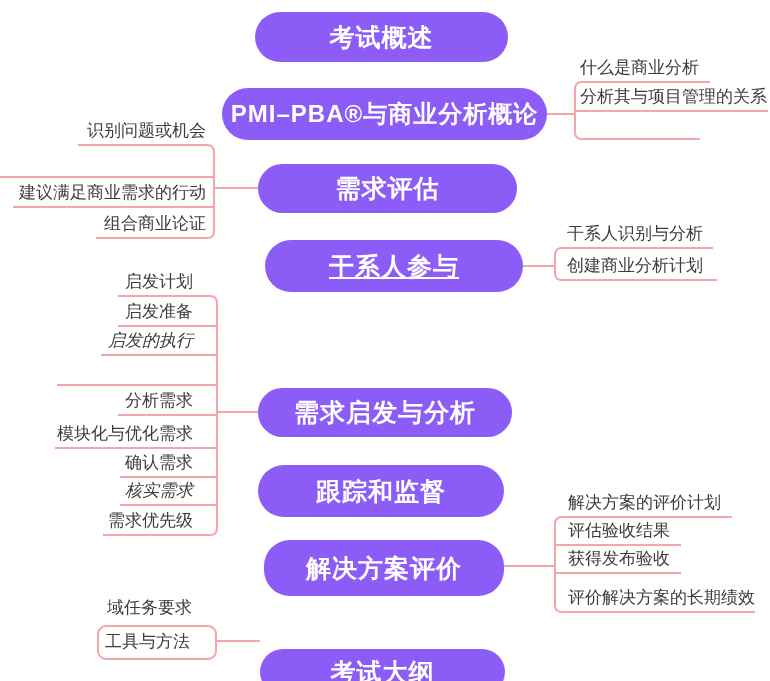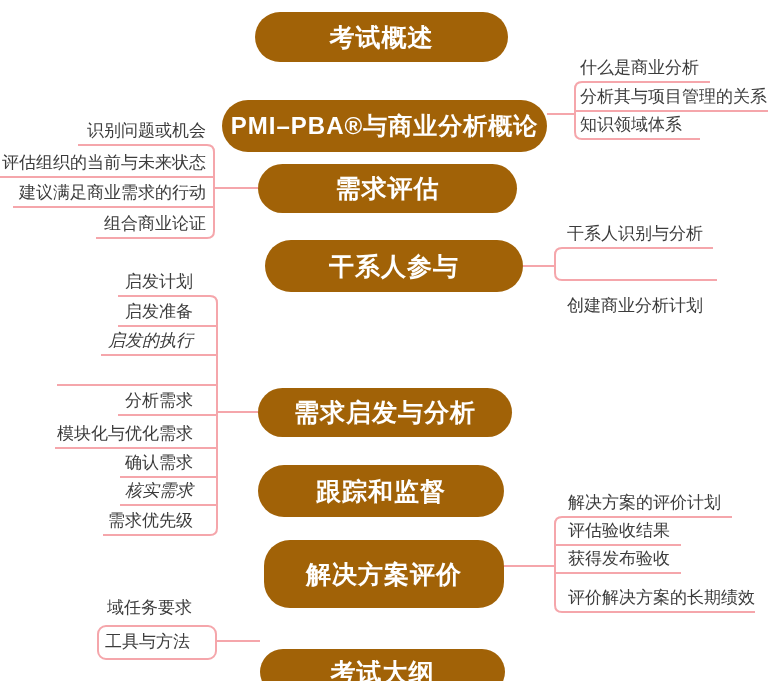"考试概述" .pill { background: #a16207 -> #8b5cf6 }
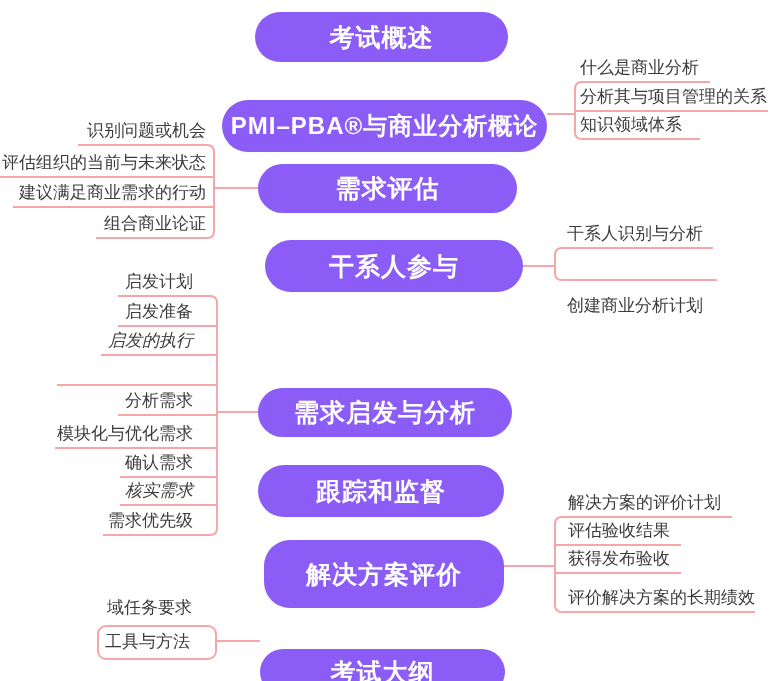"PMI–PBA®与商业分析概论" div.pill { margin-top: 12px -> none }
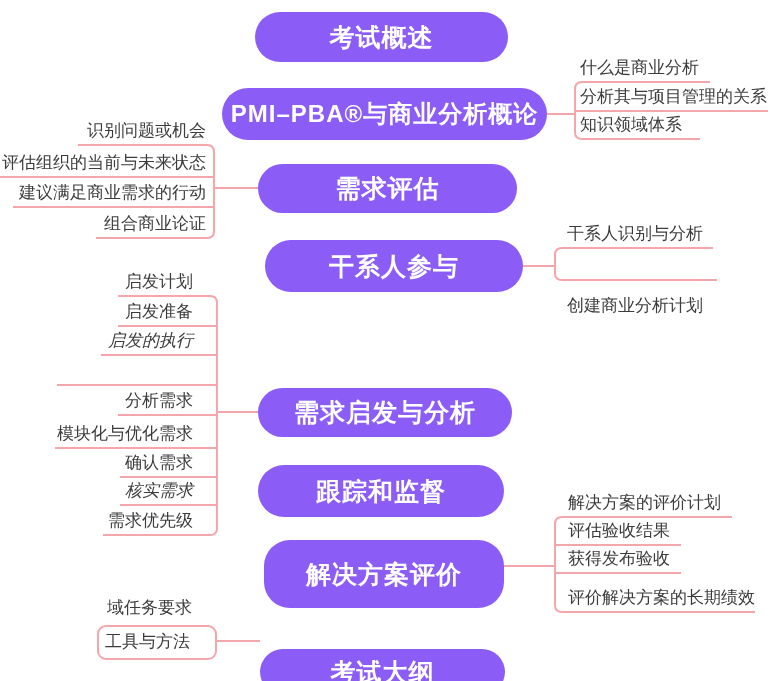"知识领域体系" div.leaf { html: <div>知识领域体系</div> -> none }
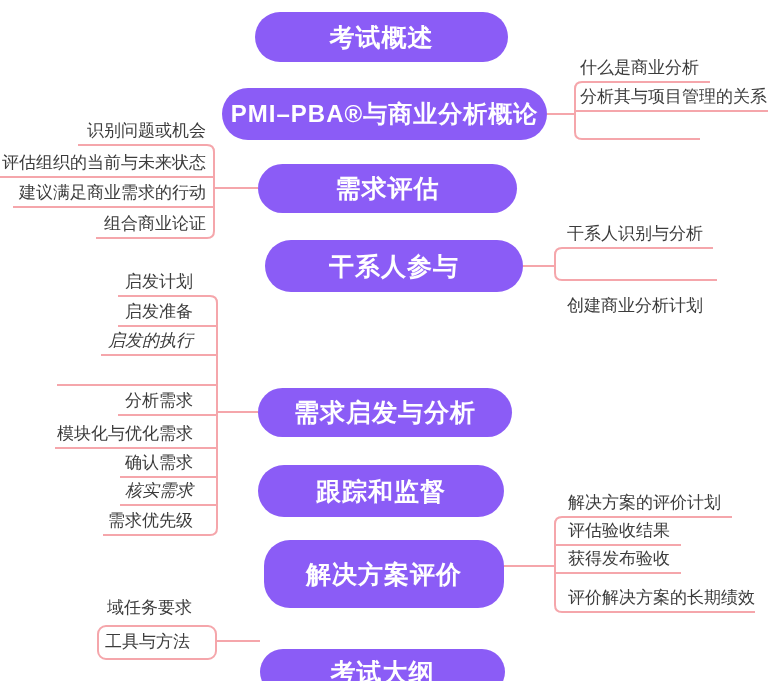"评估组织的当前与未来状态" div.leaf { html: <div>评估组织的当前与未来状态</div> -> none }
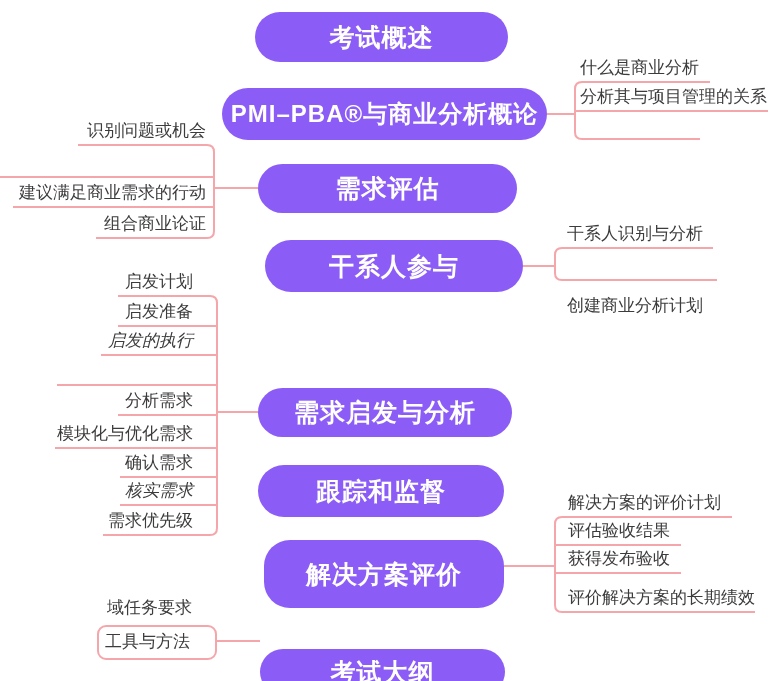"干系人参与" div.pill { text-decoration: none -> underline }
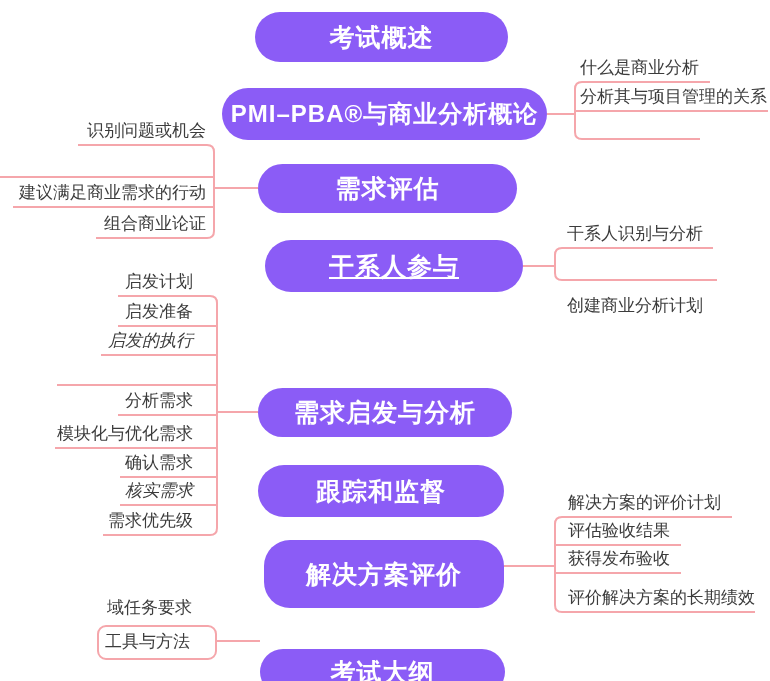"创建商业分析计划" div.leaf { margin-top: 40px -> none }
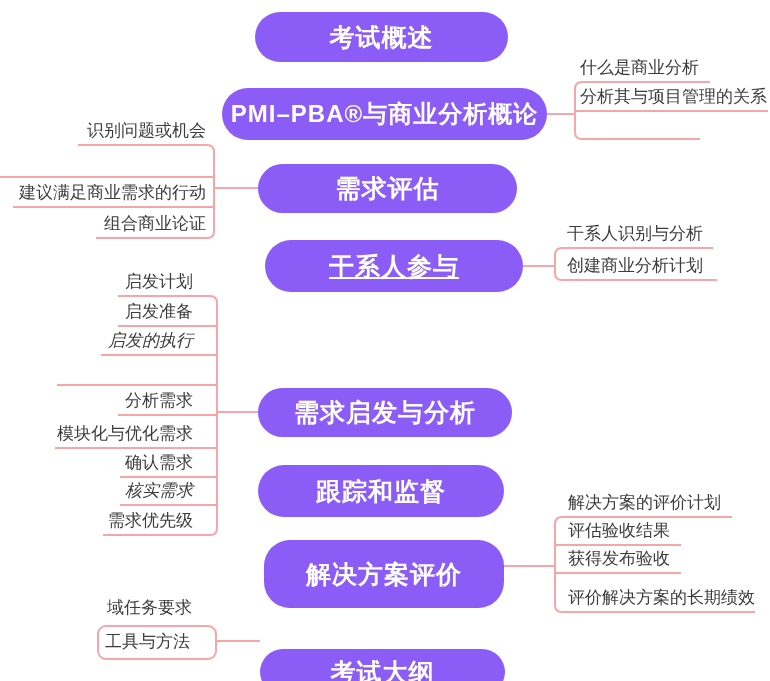"解决方案评价" div.pill { height: 68px -> 56px }
